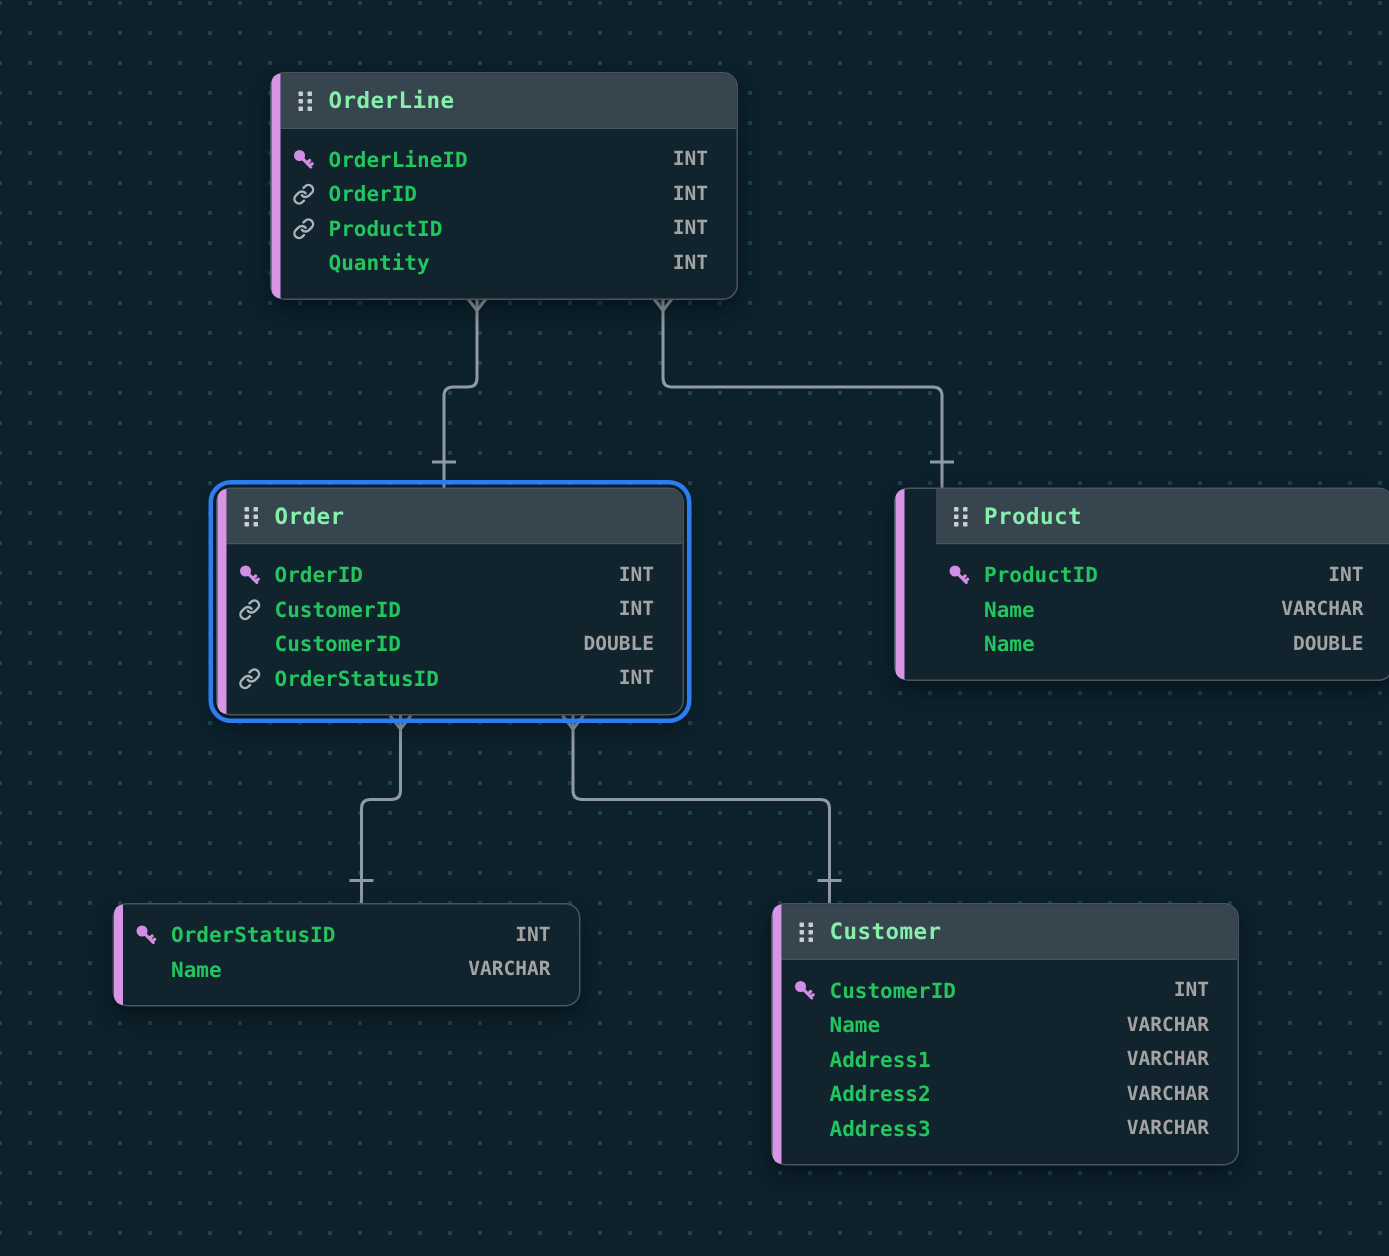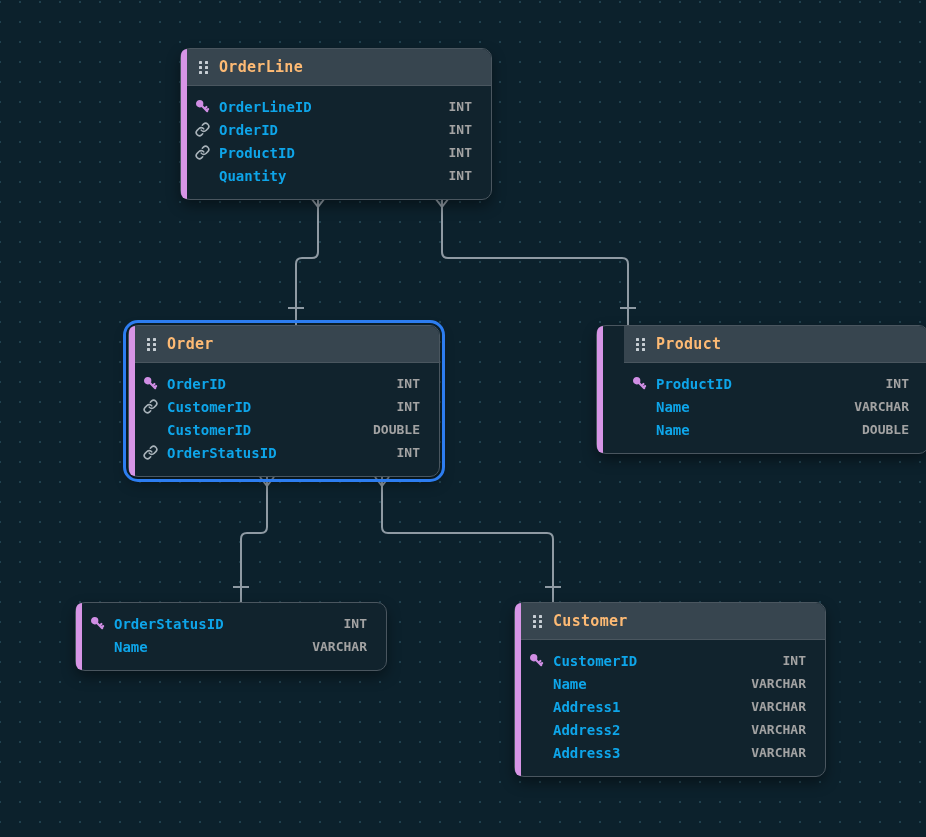"OrderLine" .t-title { color: #fdba74 -> #86efac }
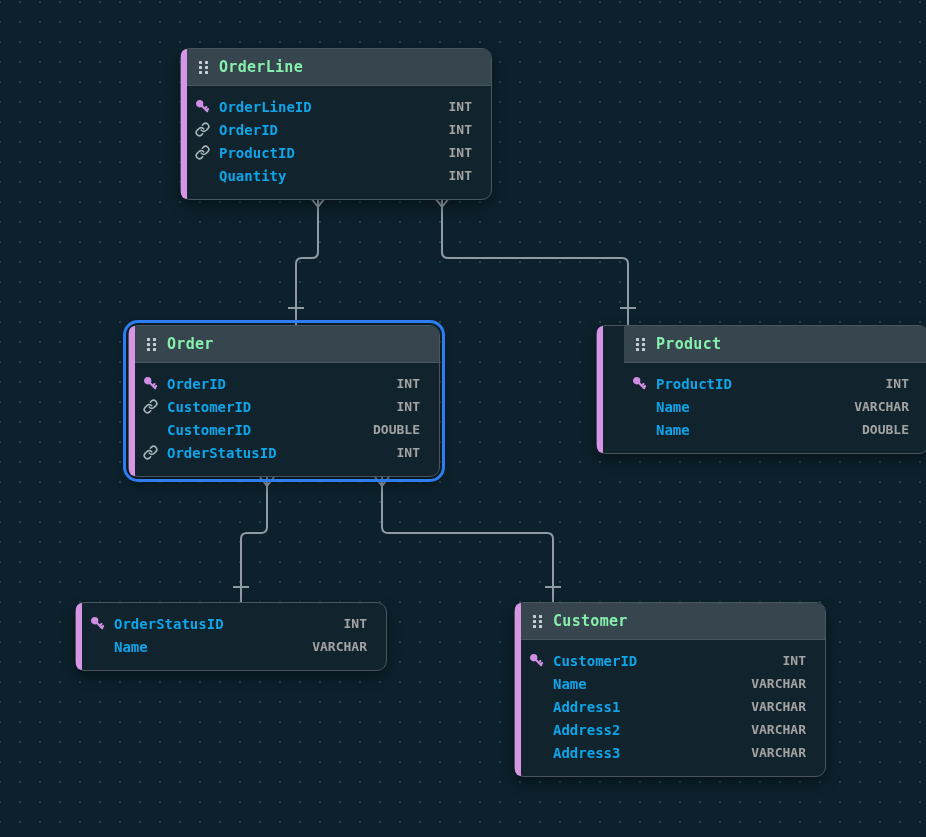"OrderLineID" .f-name { color: #0ea5e9 -> #22c55e }
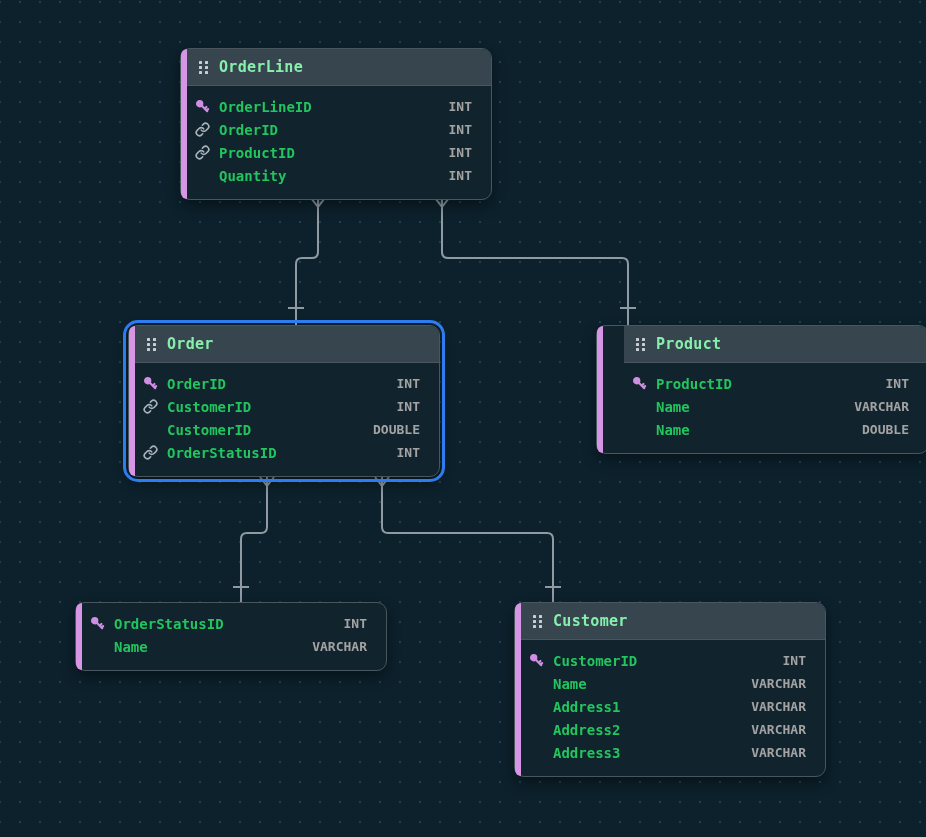"Order" .table-card.selected { margin-left: none -> 16px }
